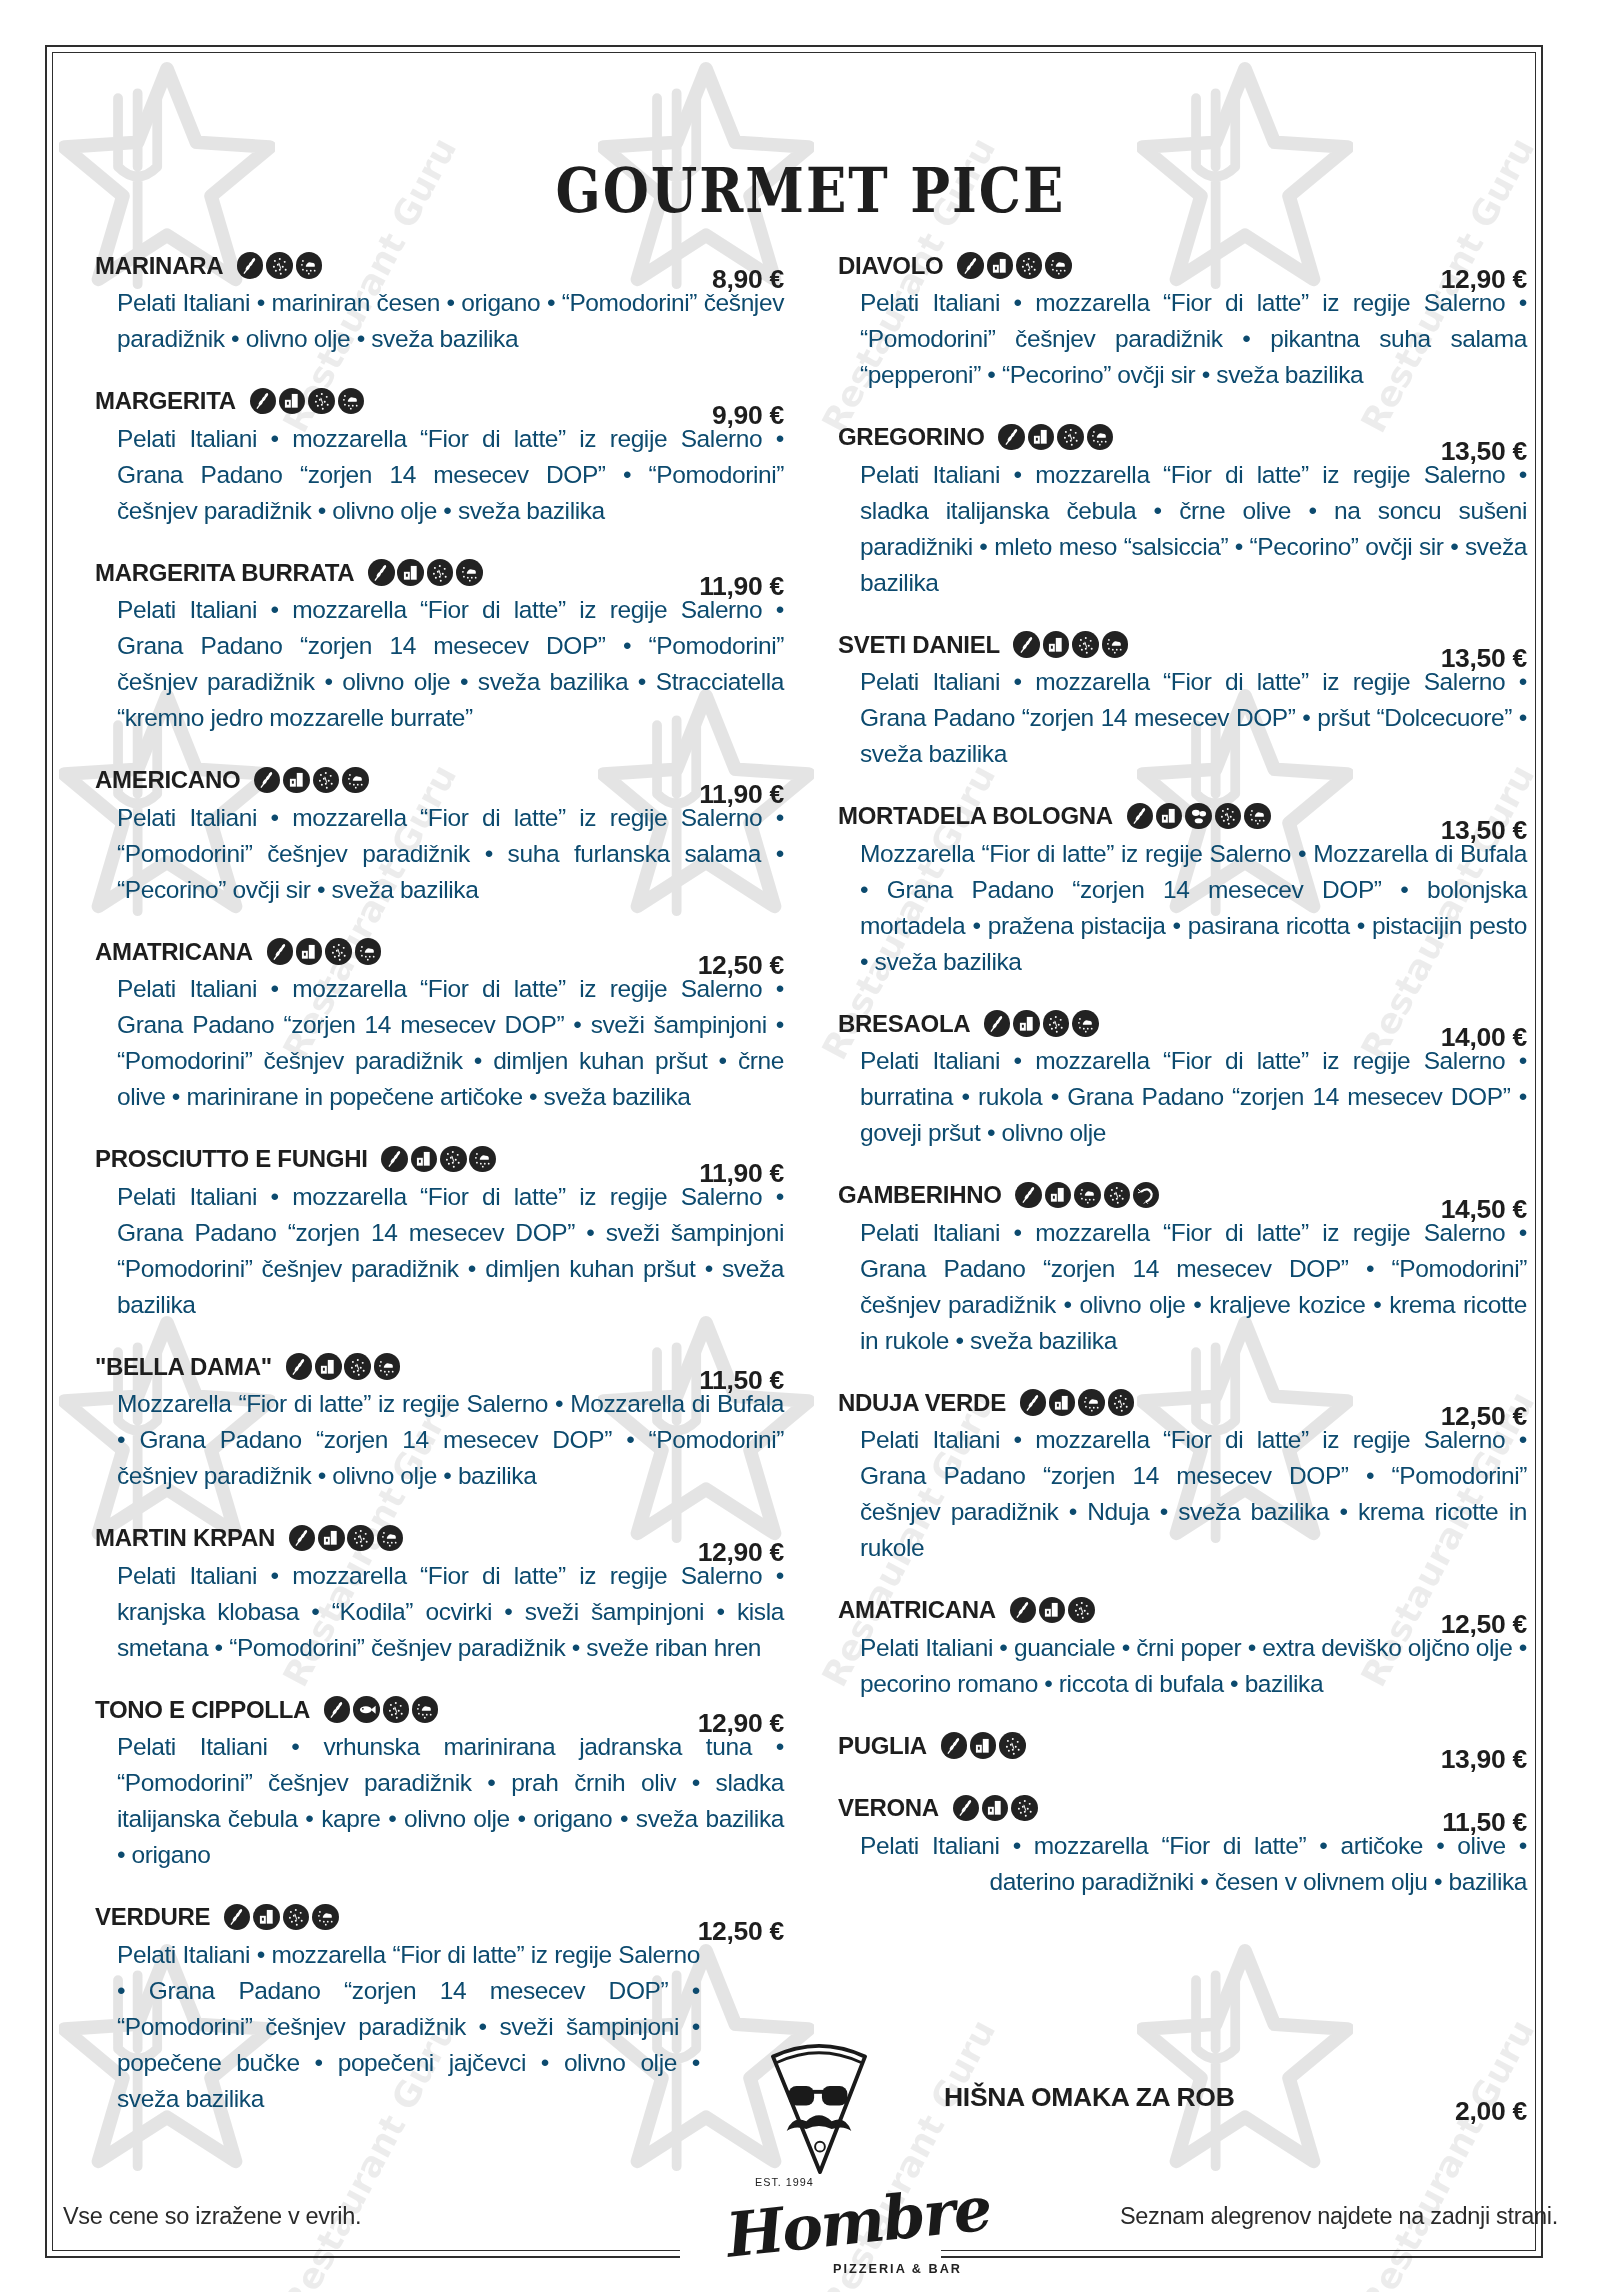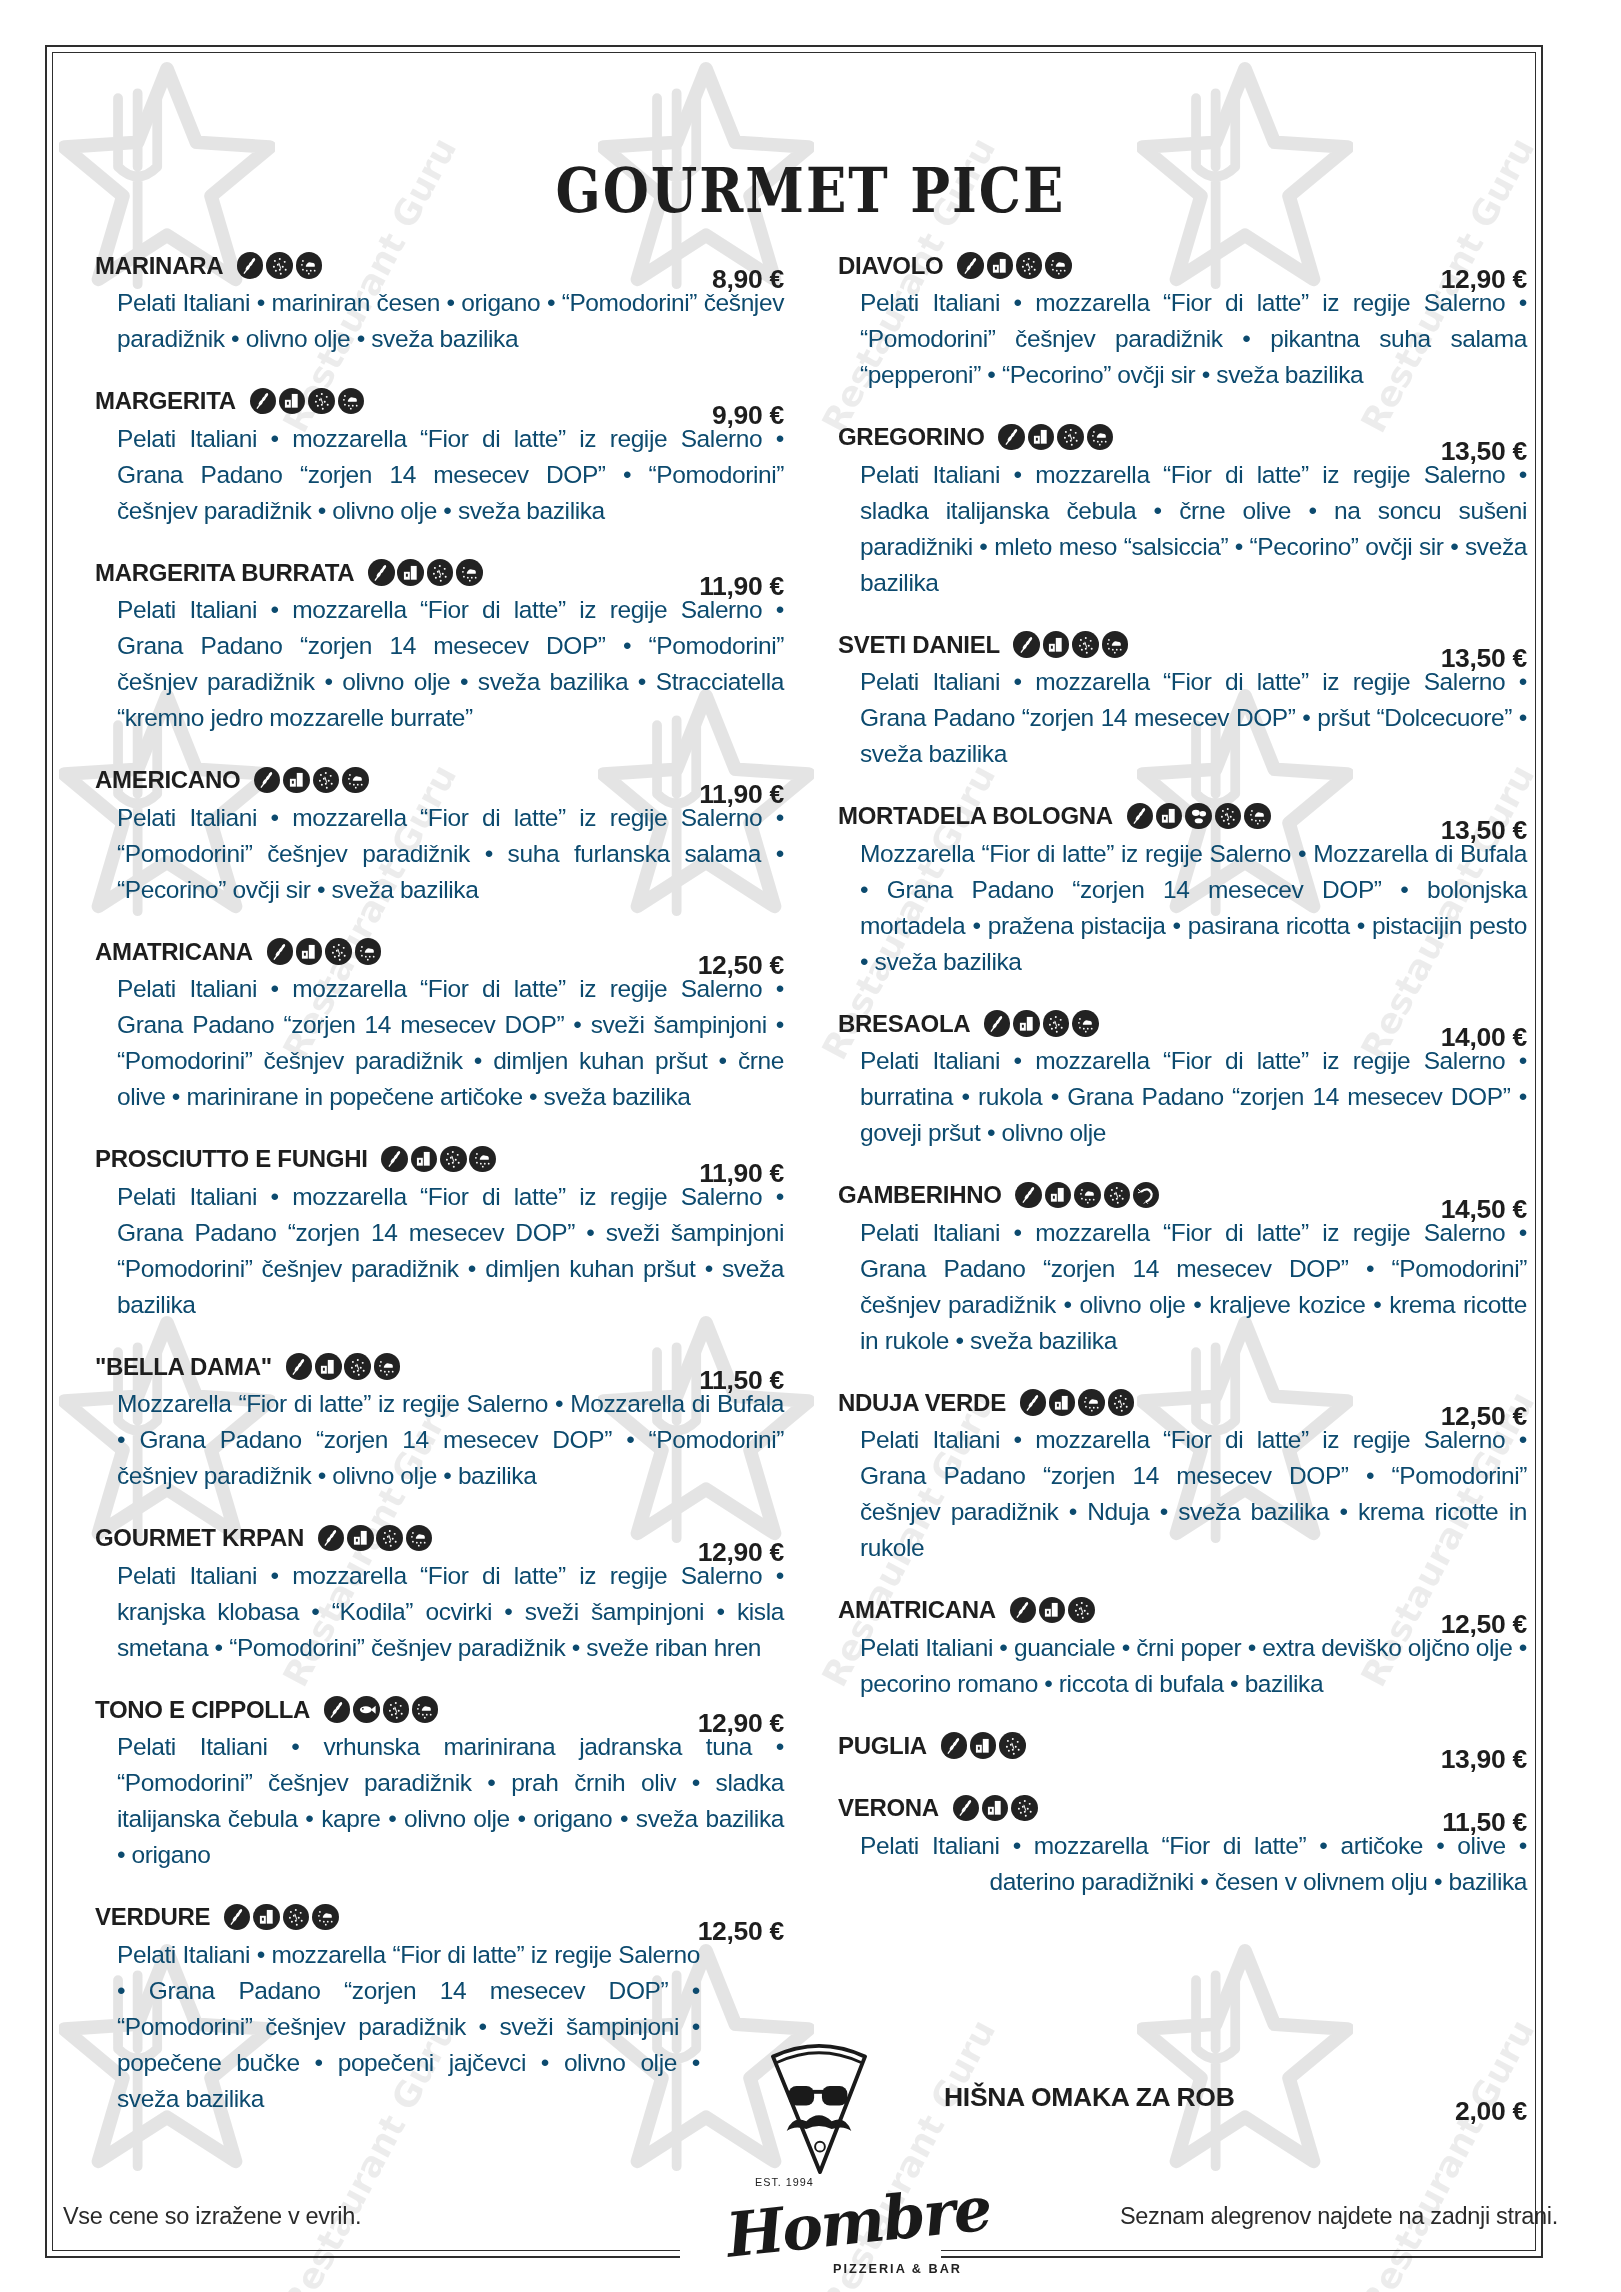"GOURMET KRPAN" span.item-name { text: GOURMET -> MARTIN }
